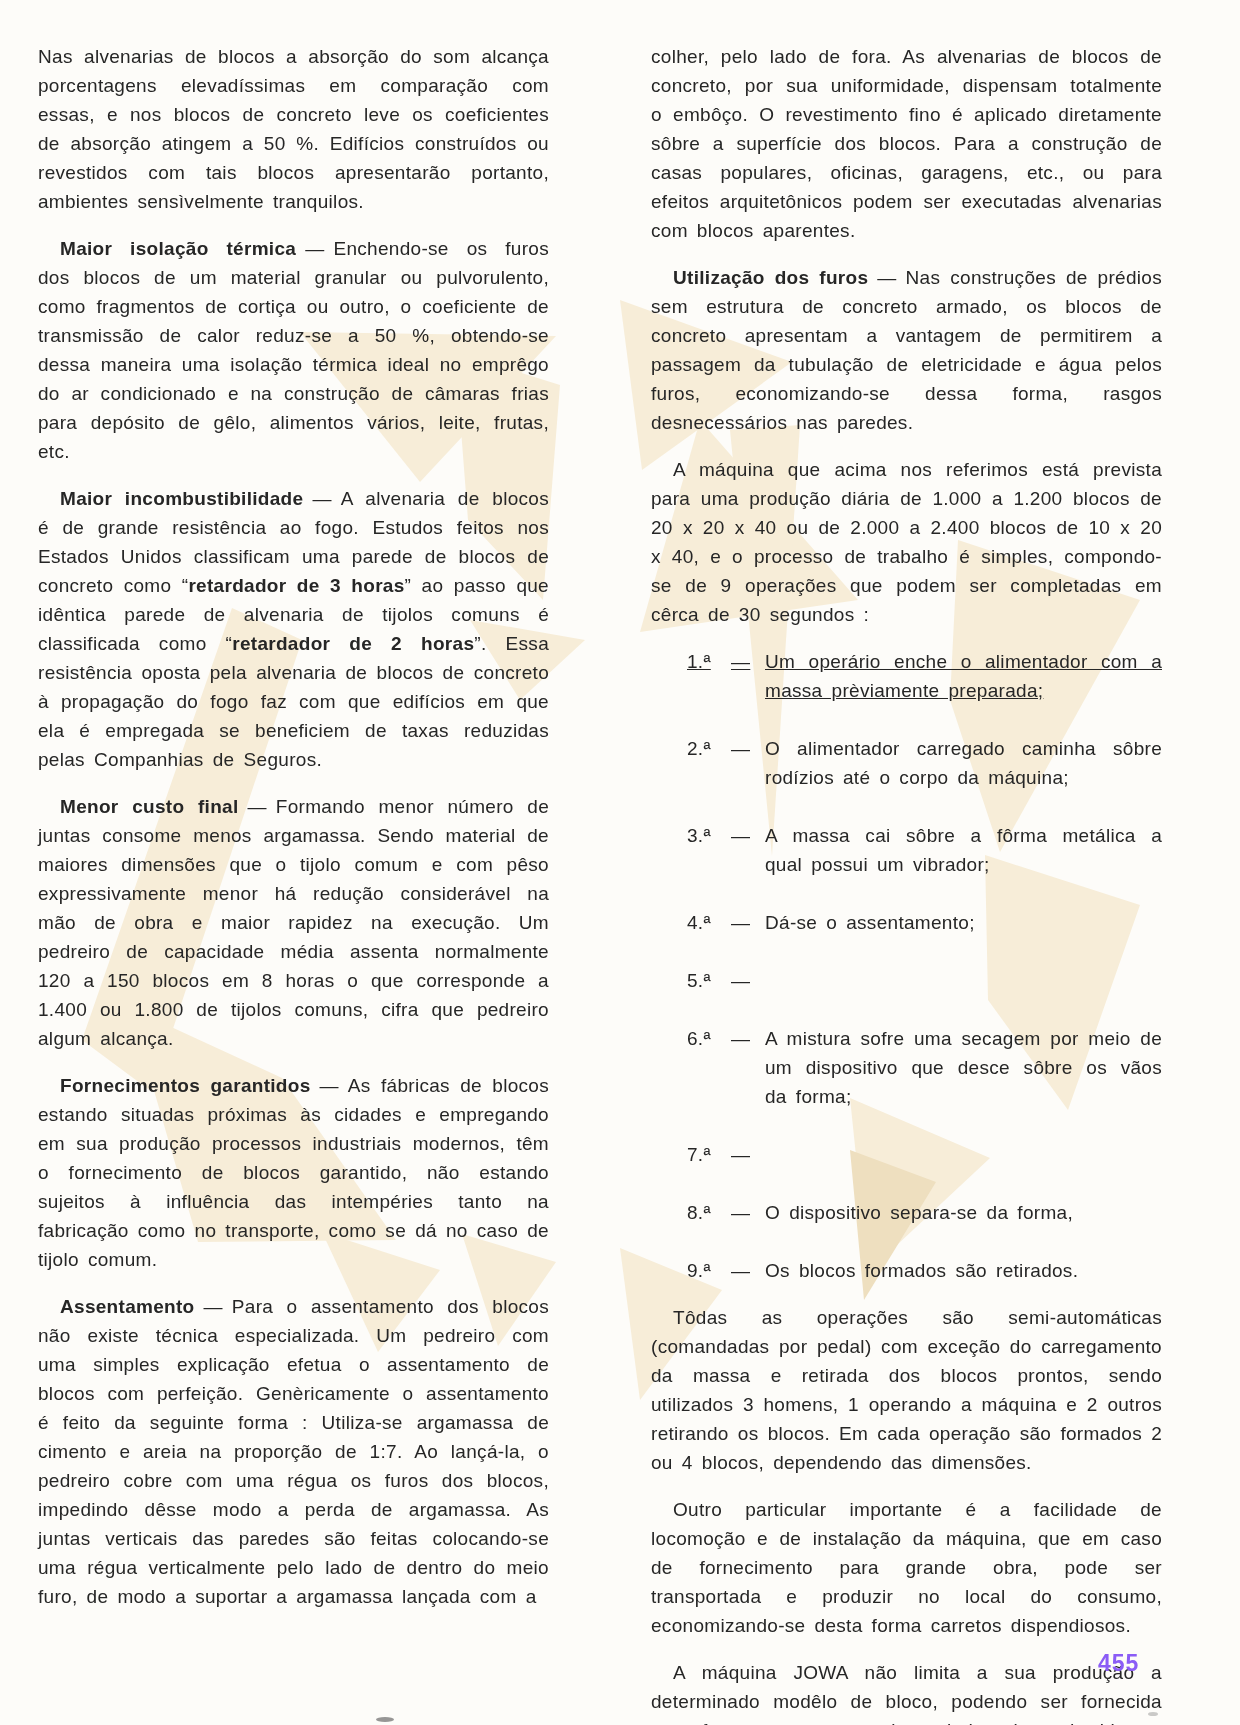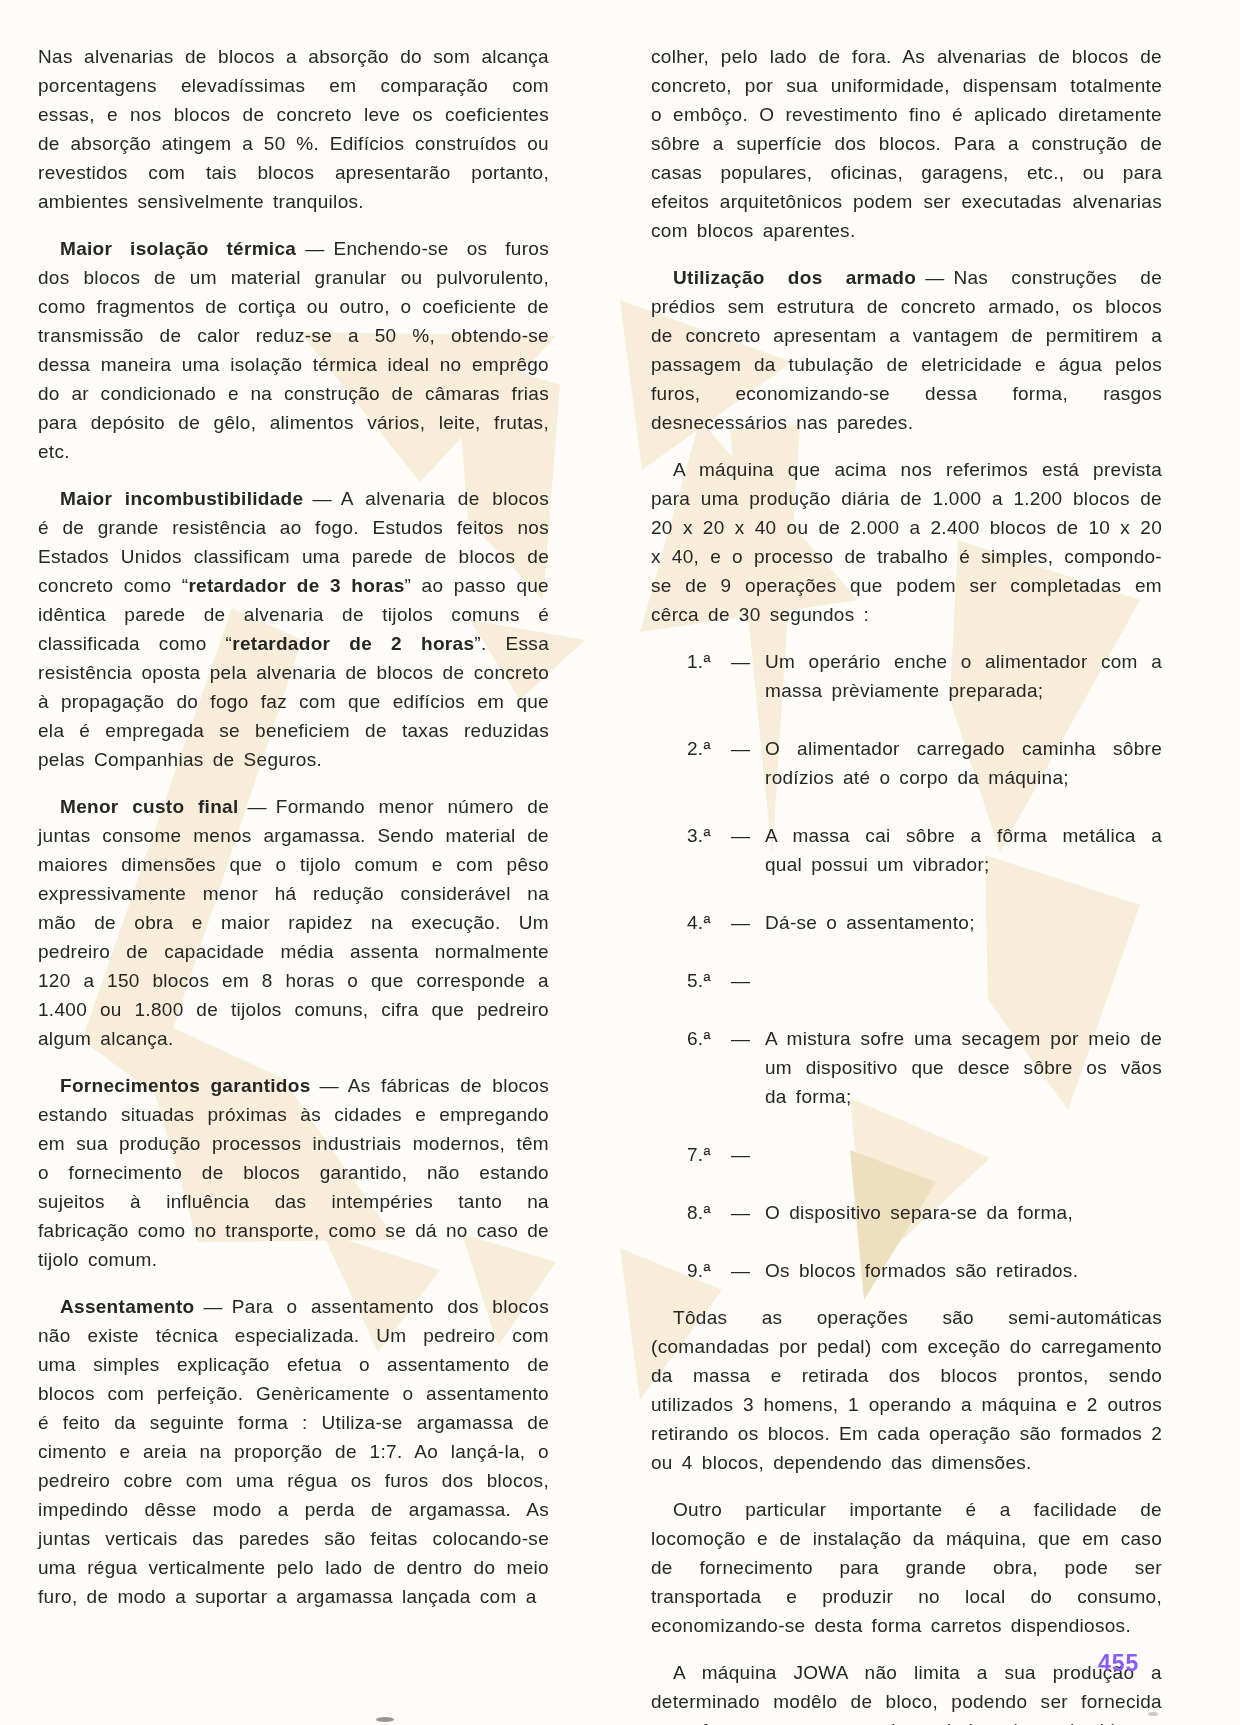"Utilização dos armado" span.lead { text: armado -> furos }
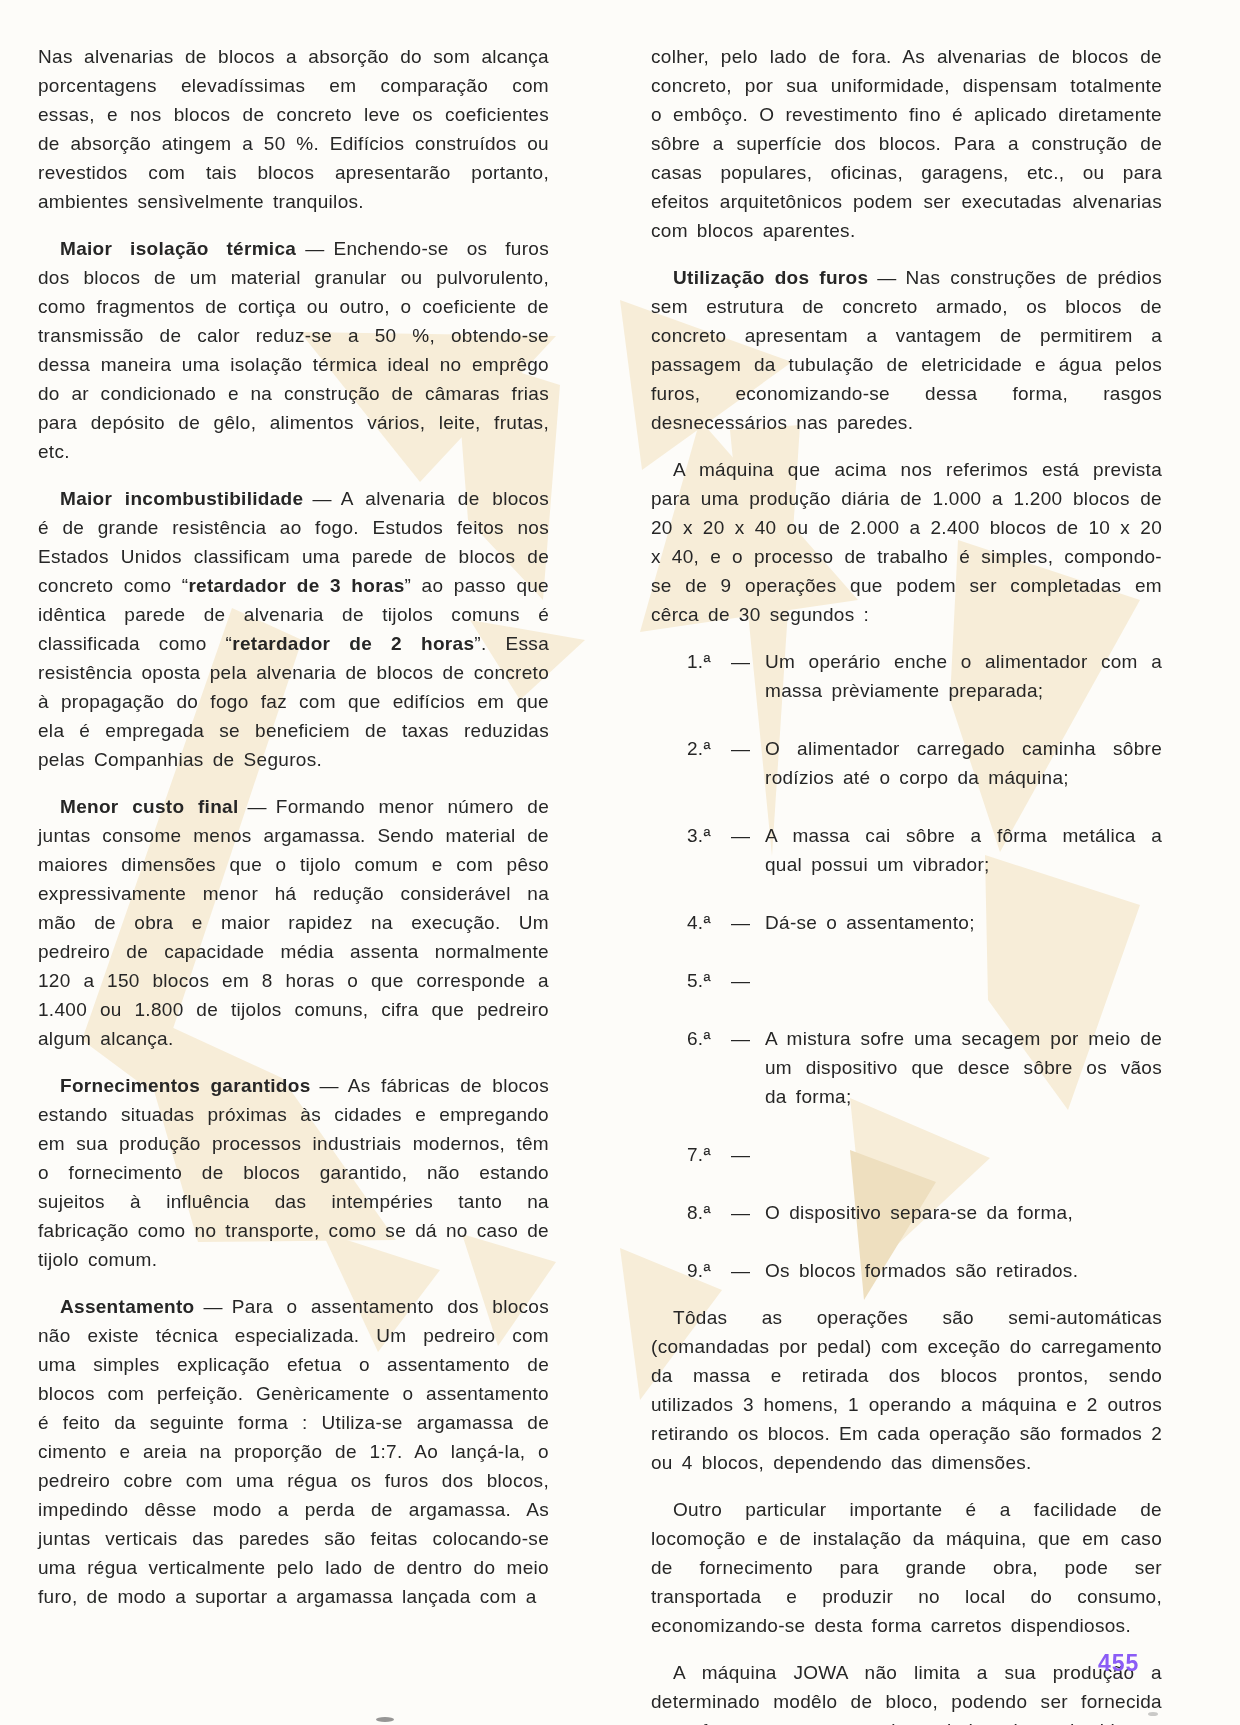"1.ª" .op:first-child { text-decoration: none -> underline }
